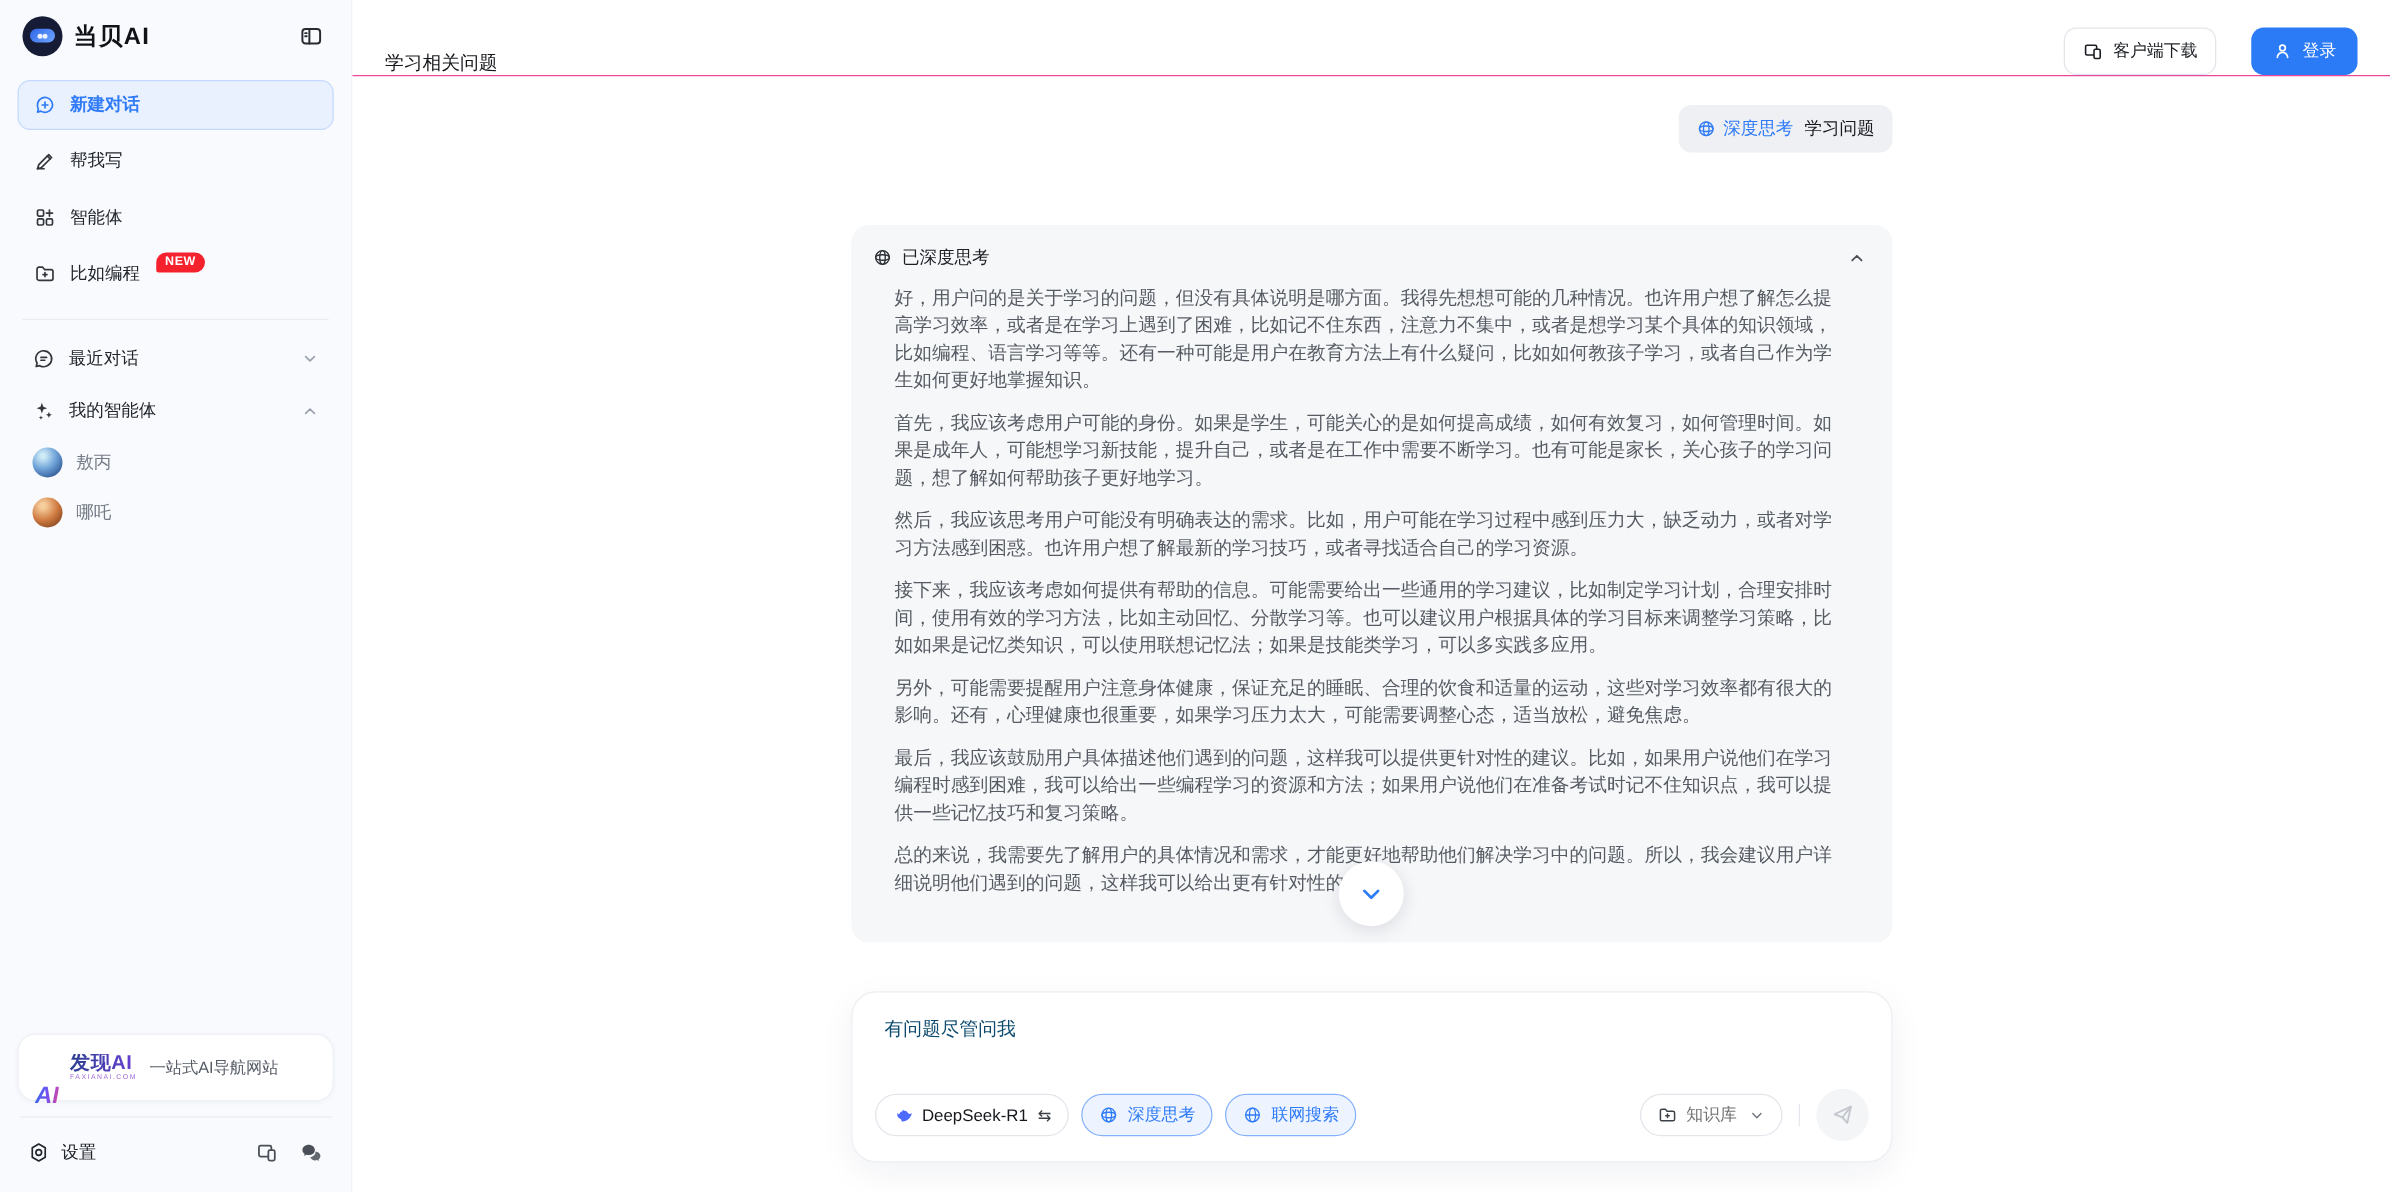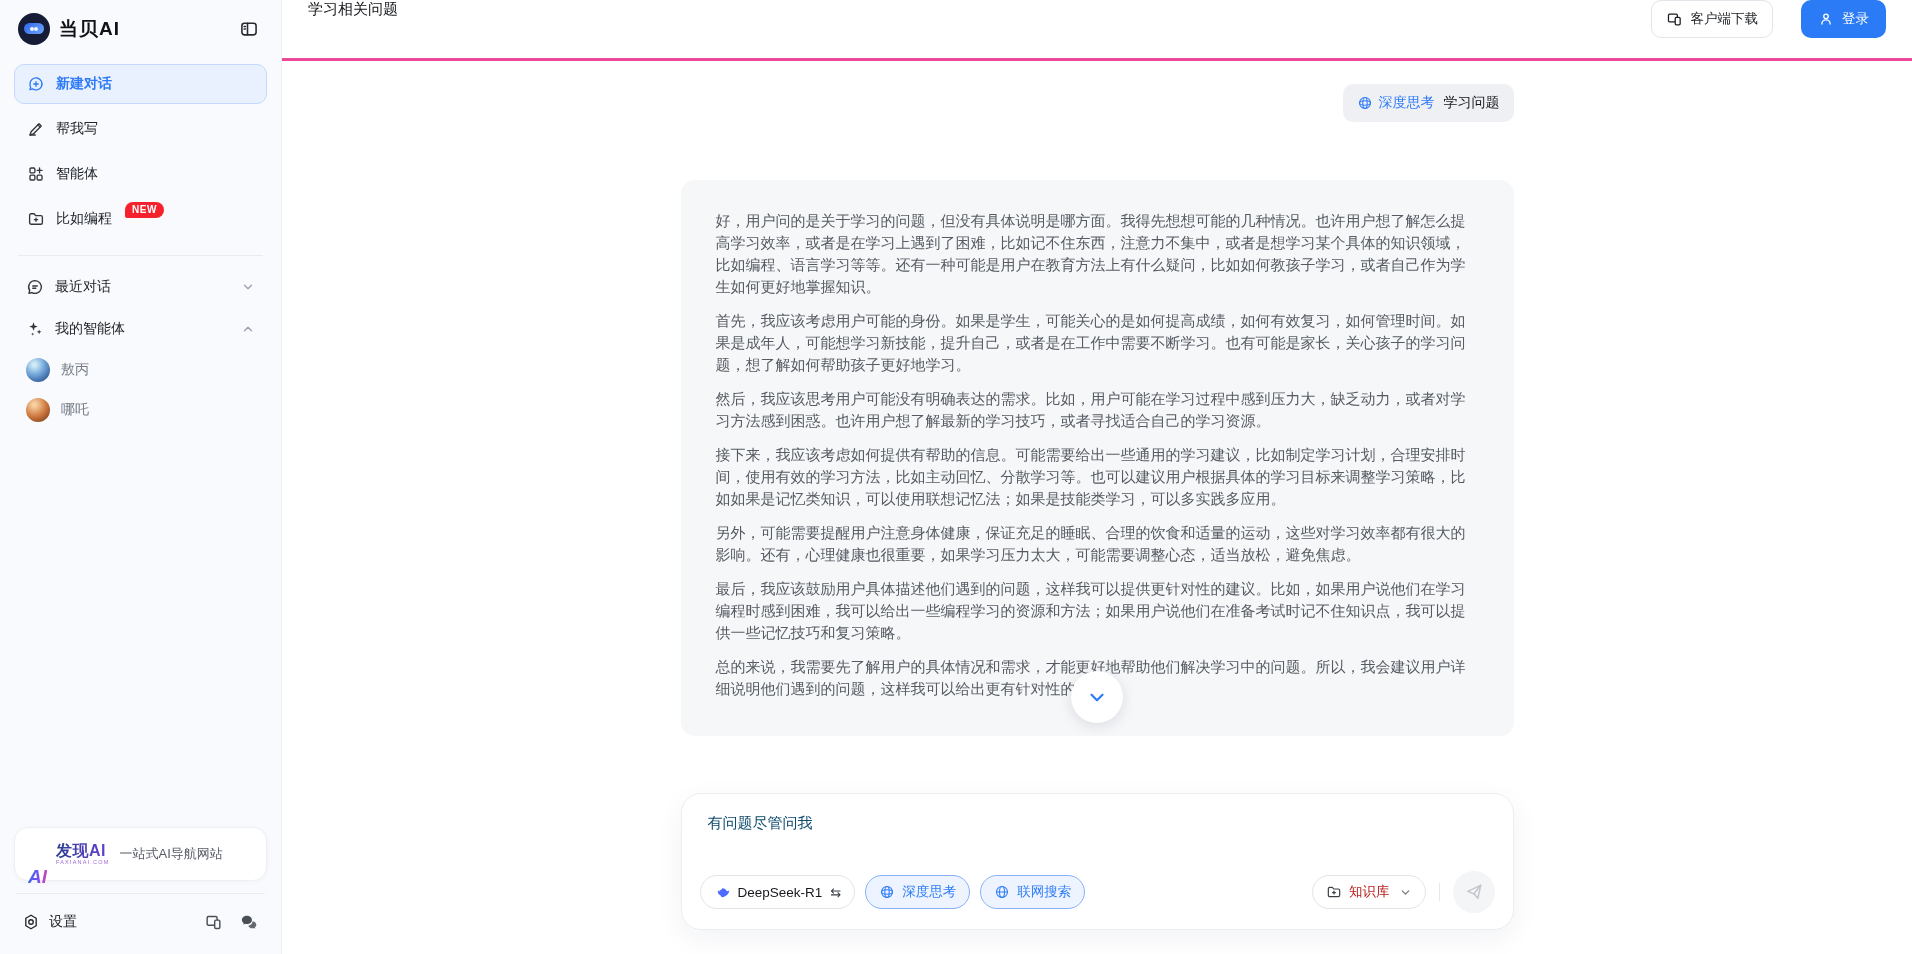"学习相关问题" .main-header { align-items: flex-start -> flex-end; border-bottom: 3px solid #ec4899 -> 1px solid #ec4899 }
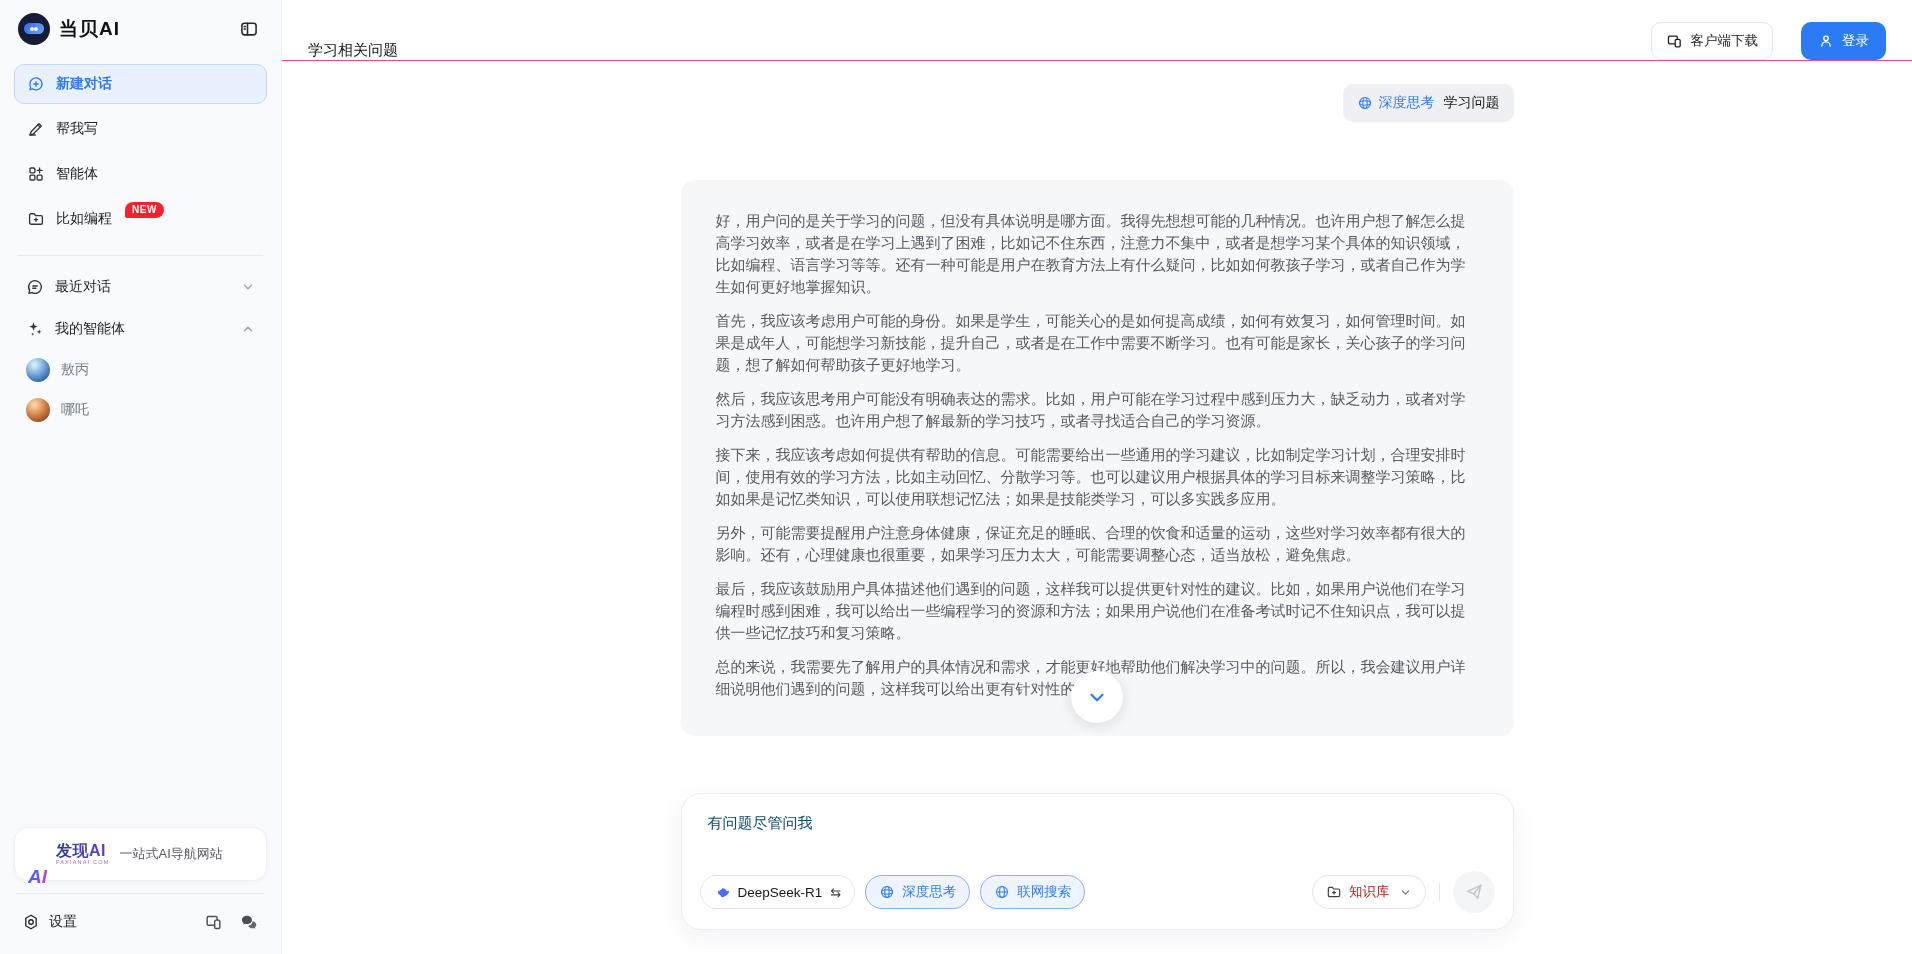"已深度思考" div.think-header { html: none -> <div> <span> <svg> <circle></circle> <ellipse></ellipse> <ellipse></ellipse> </svg> </span> <span>已深度思考</span> <span> <svg> <path></path> </svg> </span> </div> }
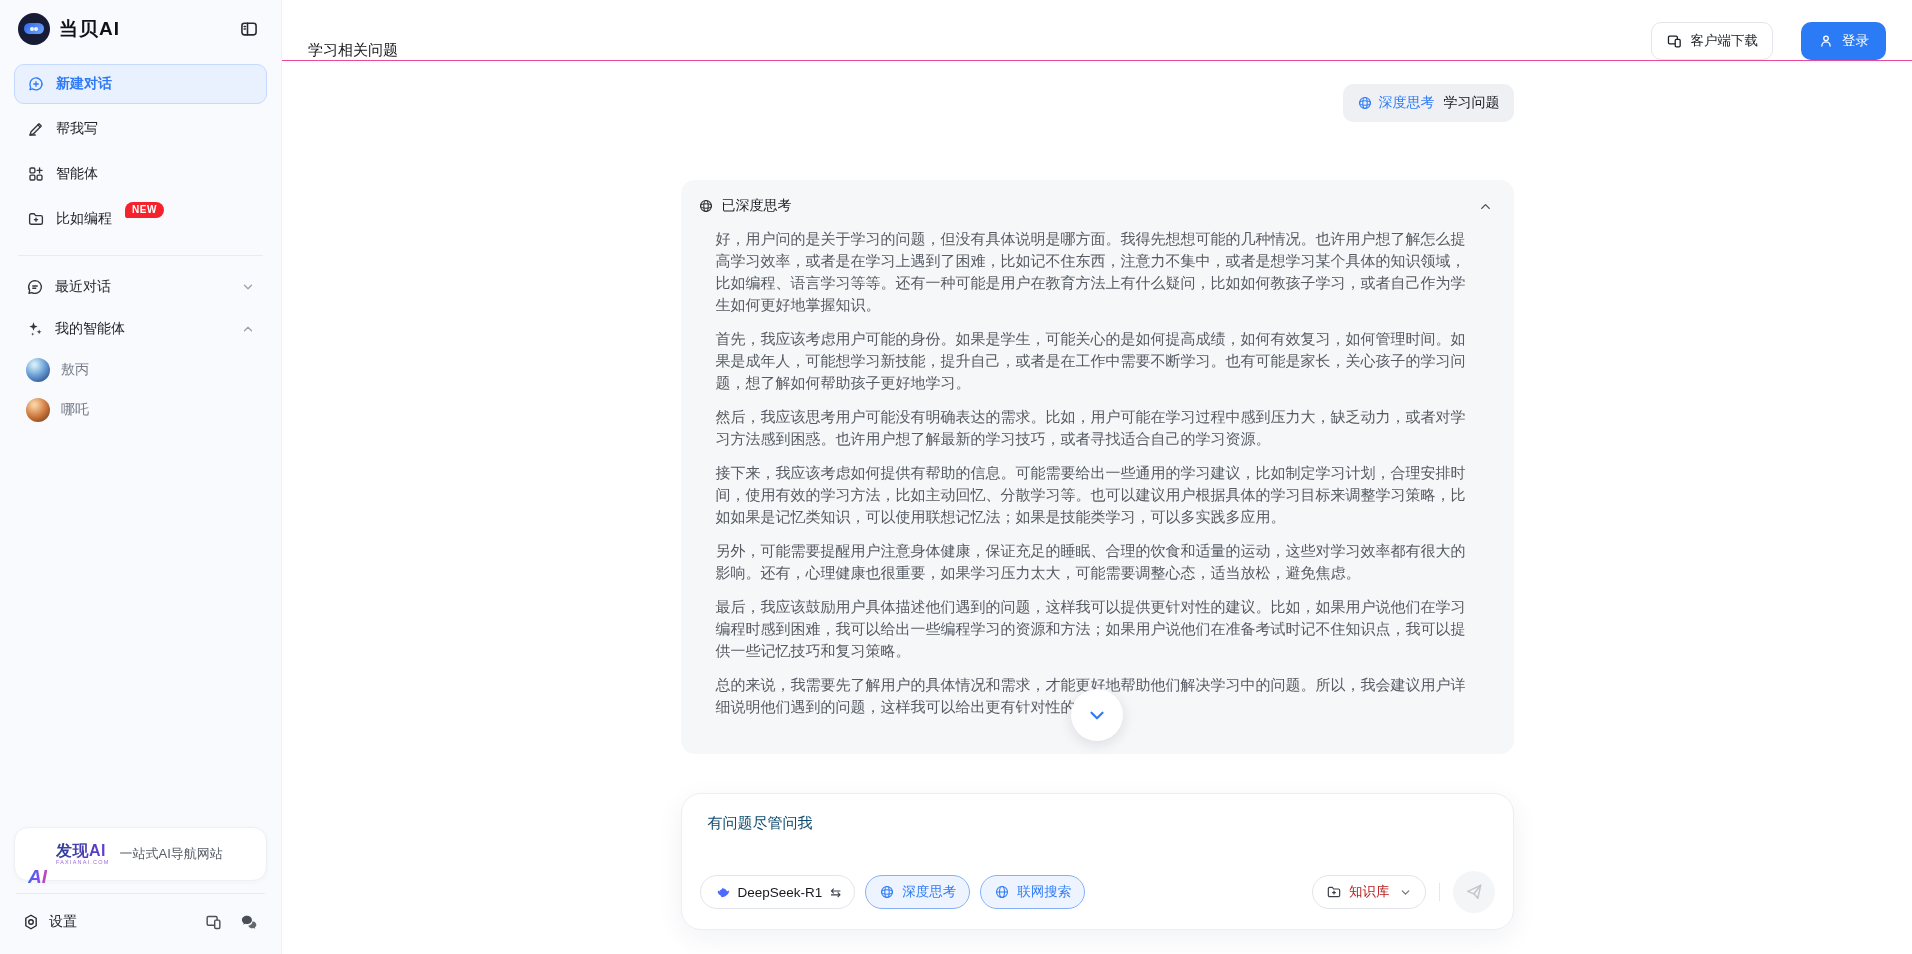"知识库" .kb-pill { color: #b91c1c -> #737373 }
